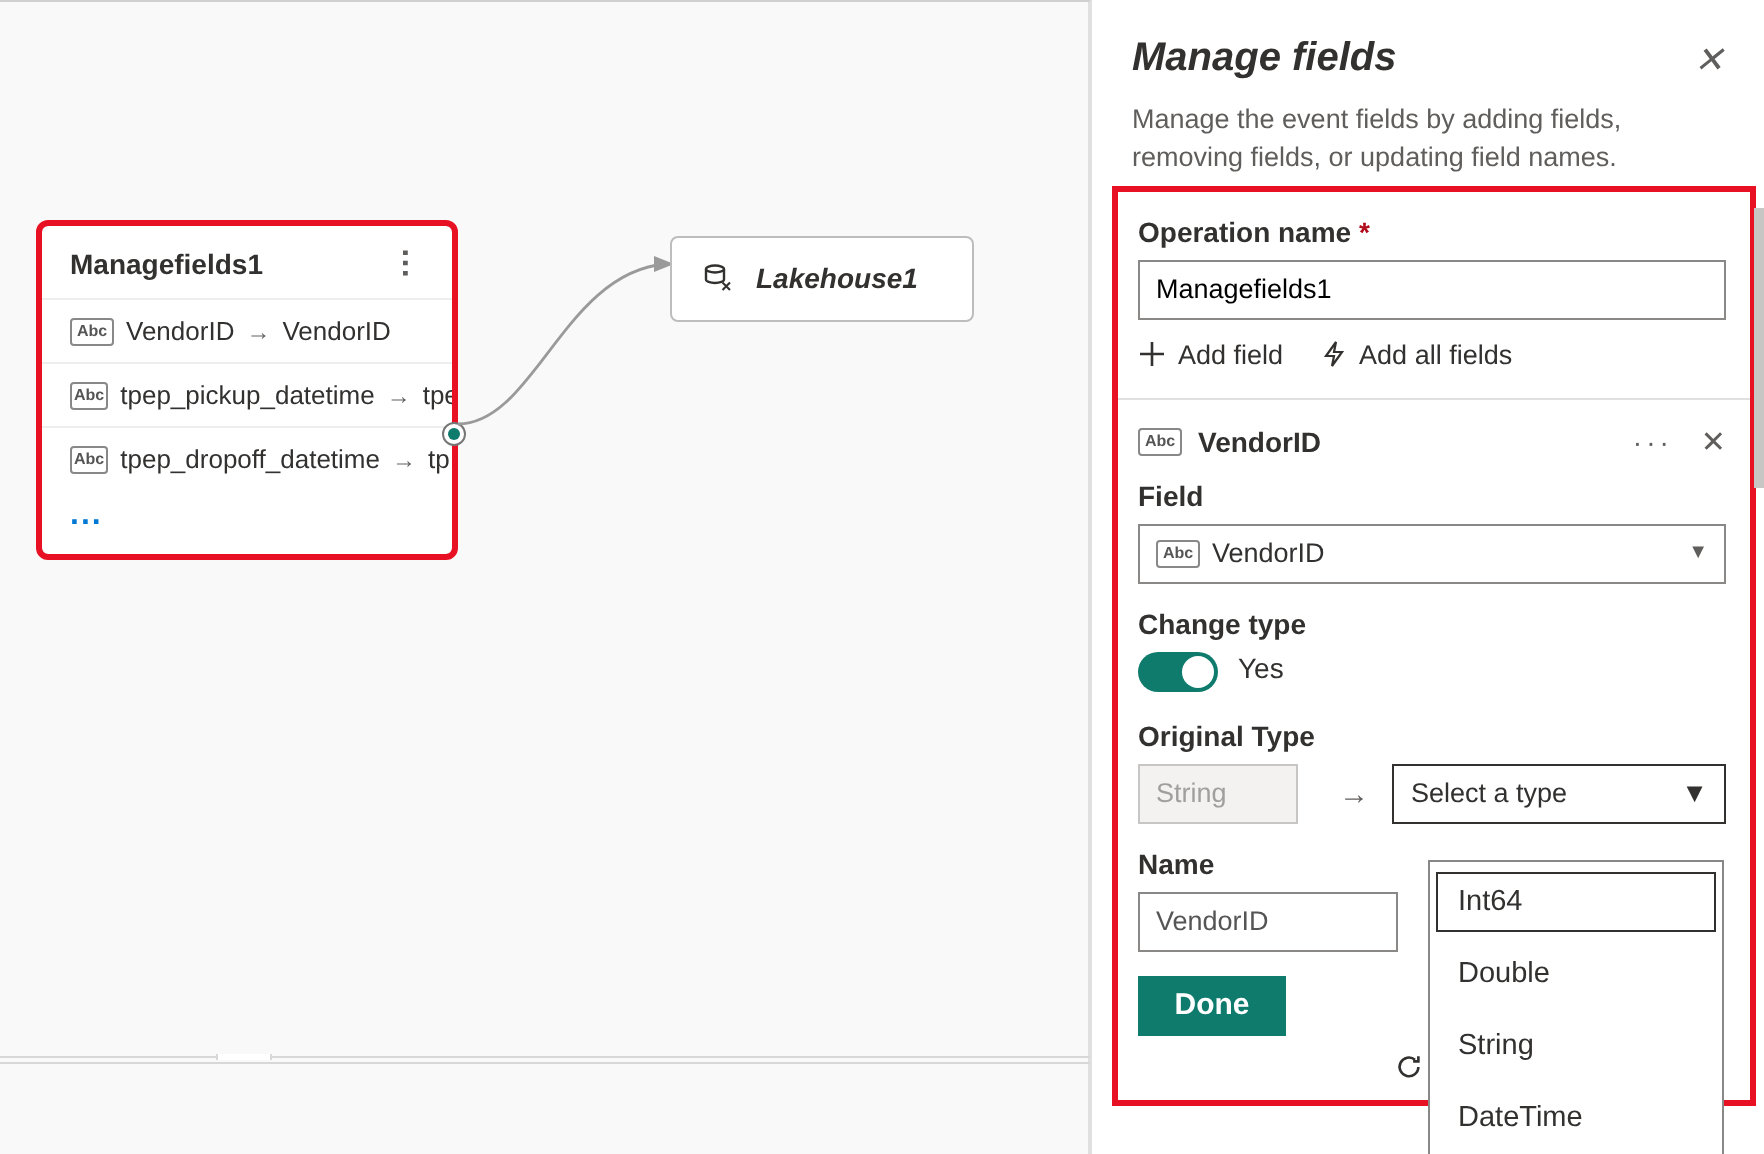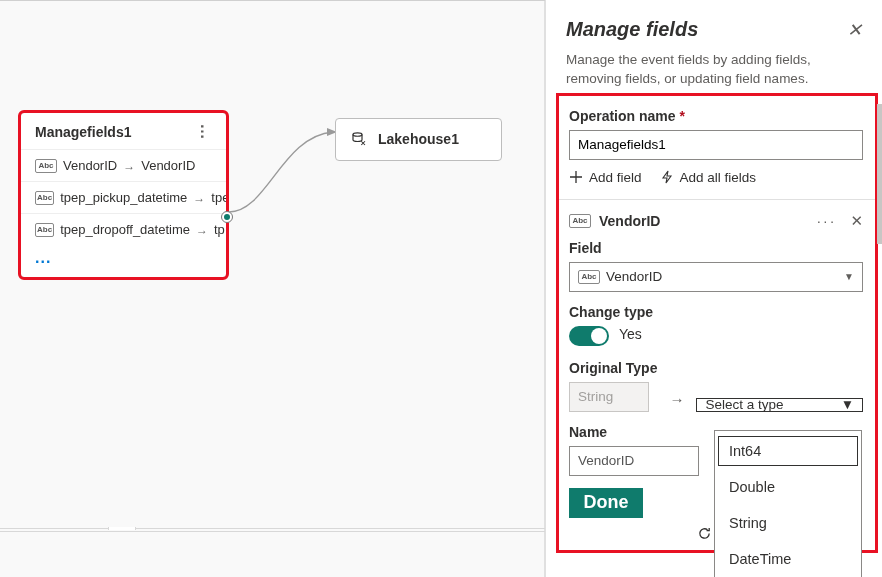"Lakehouse1" .node-lh { font-style: none -> italic; width: 167px -> 152px }
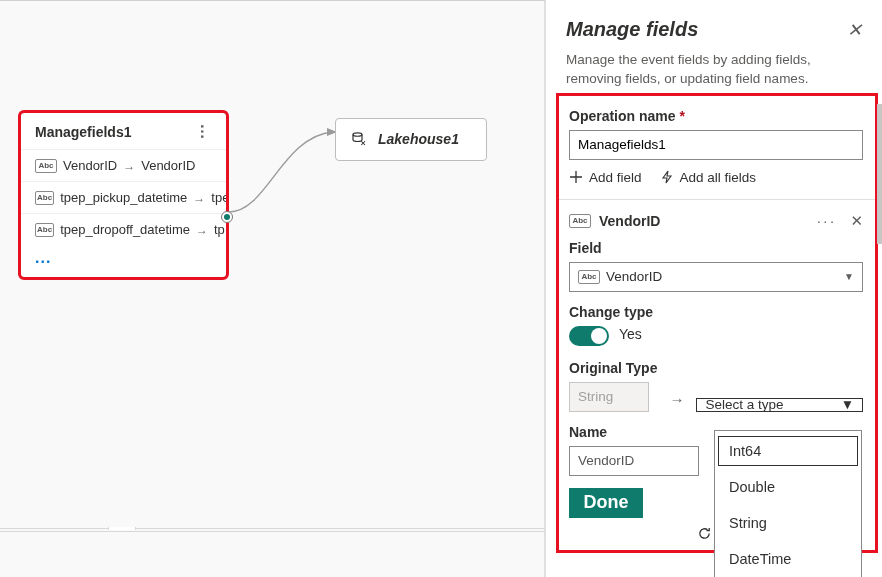"Select a type" .conv-select { height: 14px -> 30px }
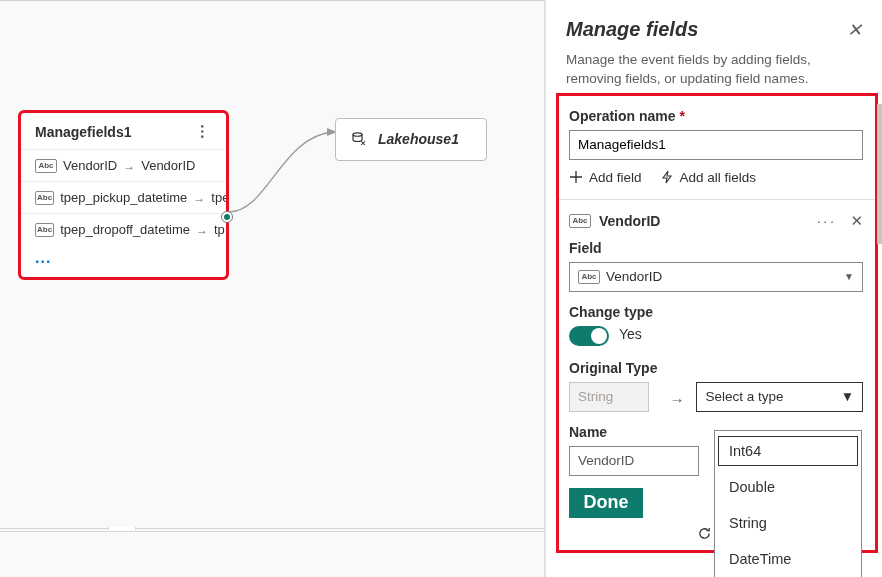"Done" .done-btn { font-size: 18px -> 15px }
